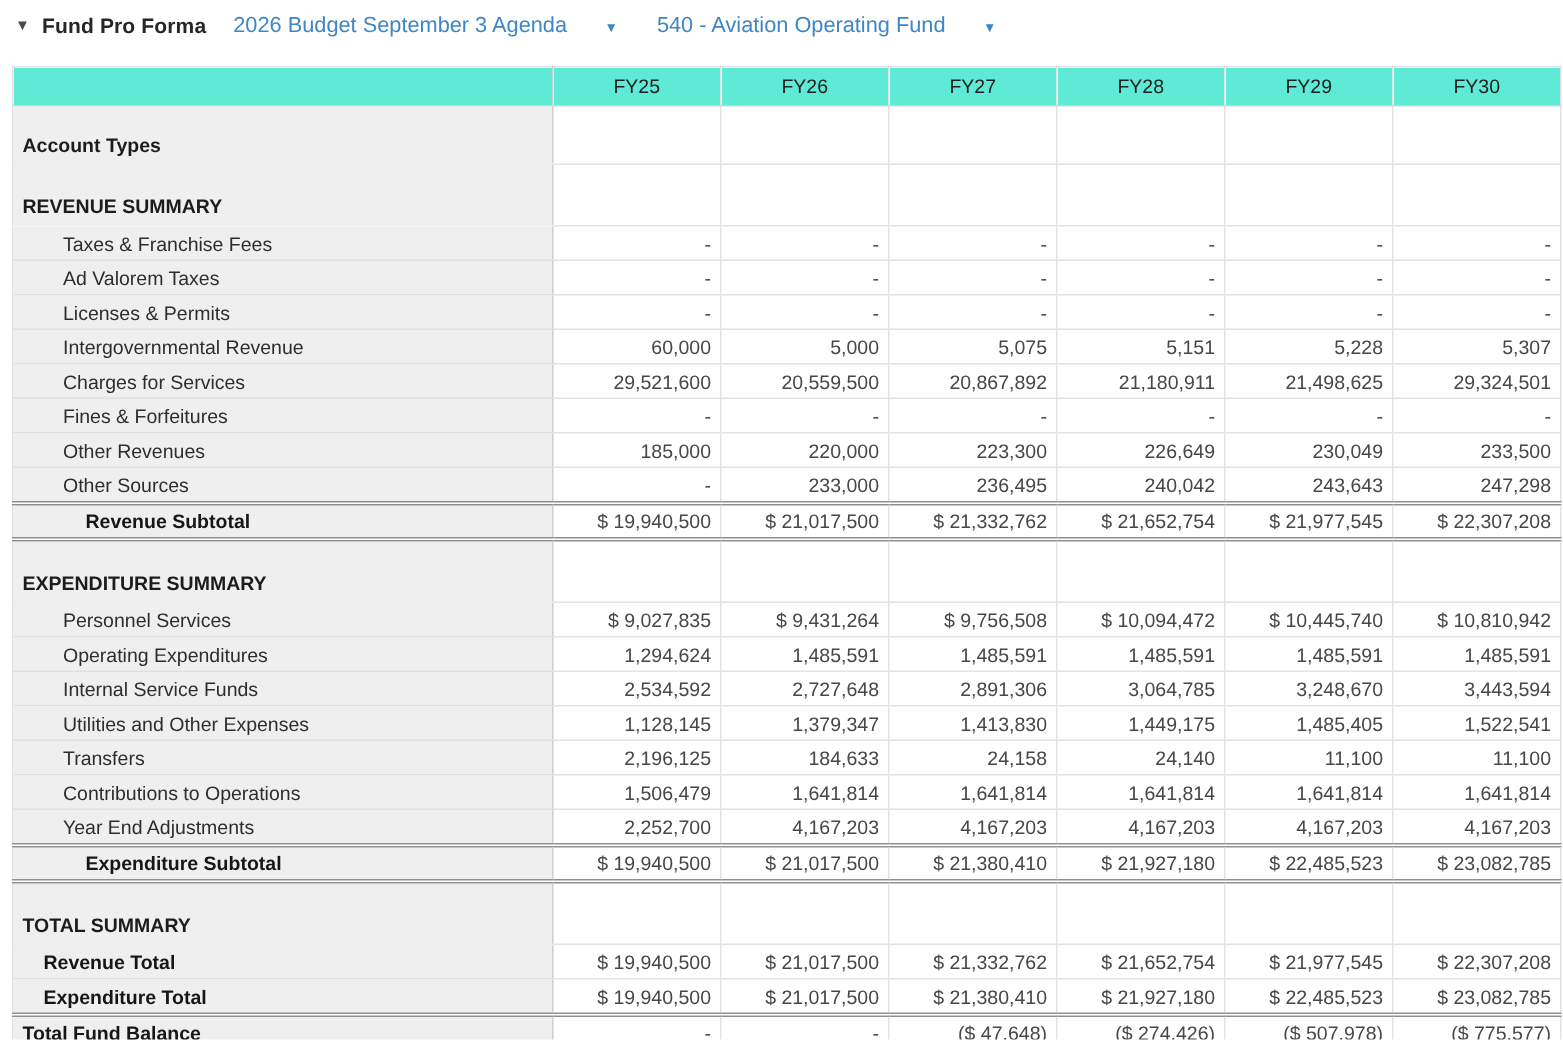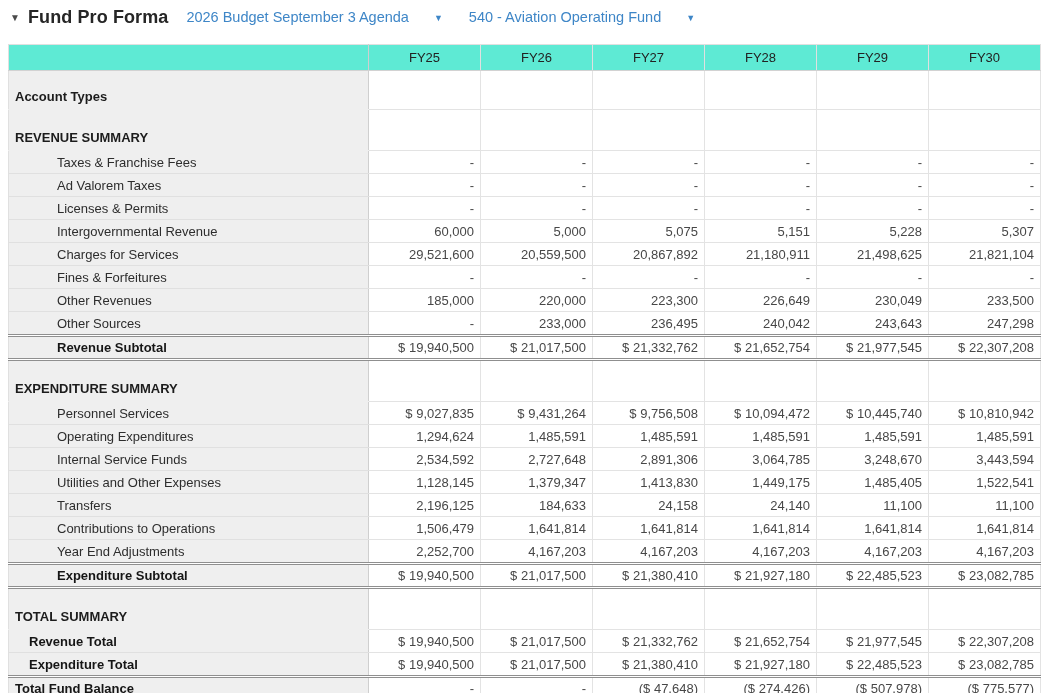"Fund Pro Forma" .page-title { font-size: 18px -> 14px }
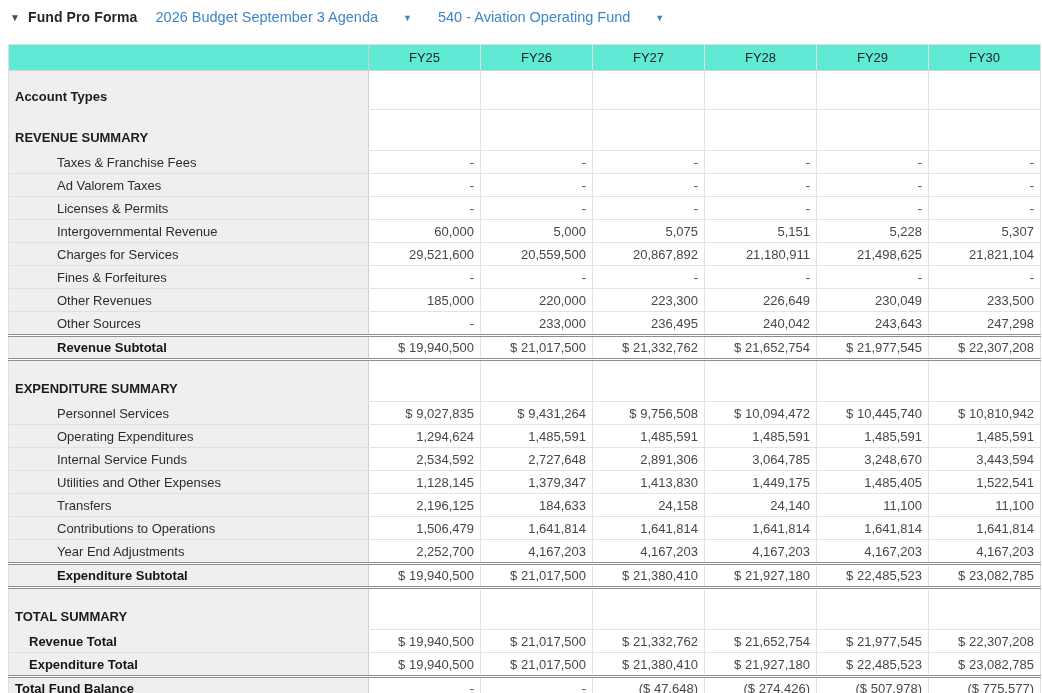"Taxes & Franchise Fees" tr.r-item td.lab { padding-left: 48px -> 33px }
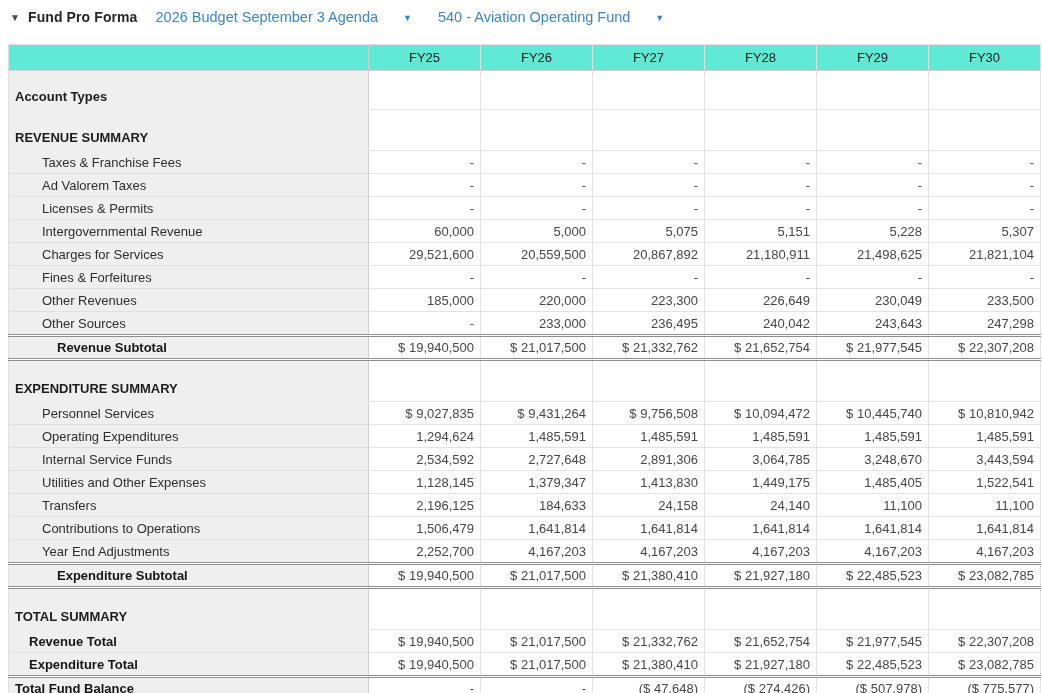"21,821,104" td.num { text: 21,821,104 -> 29,324,501 }
